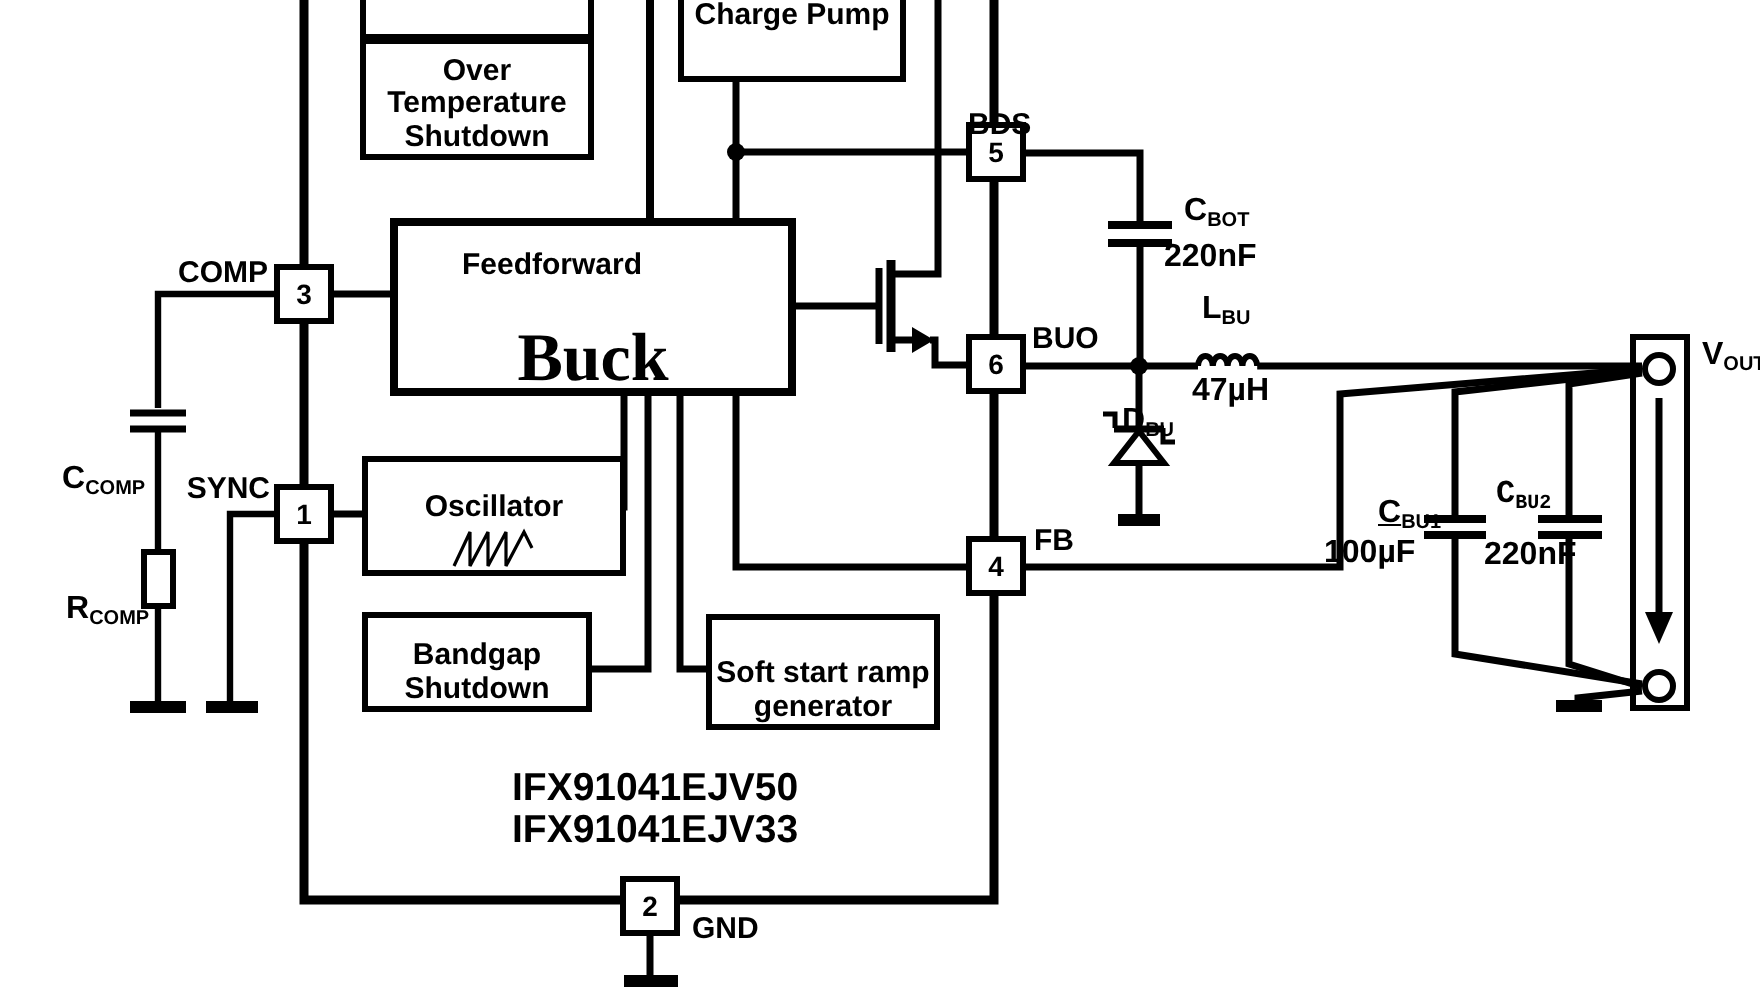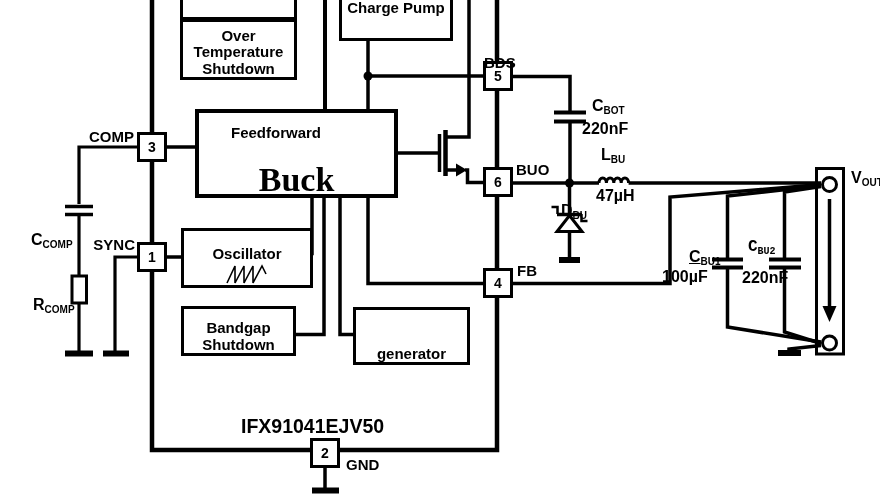"Soft start ramp" span { html: none -> <span>Soft start ramp</span> }
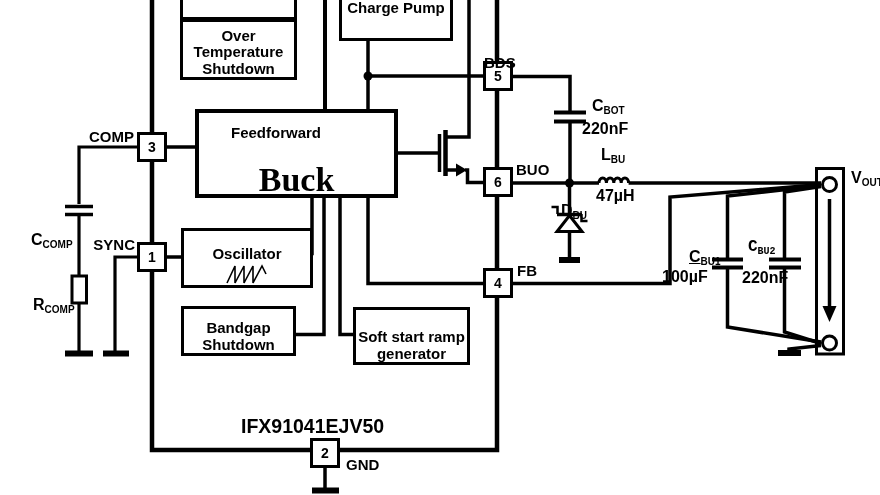"IFX91041EJV50" div.ifx { left: 241px -> 256px; margin-top: 32px -> none }
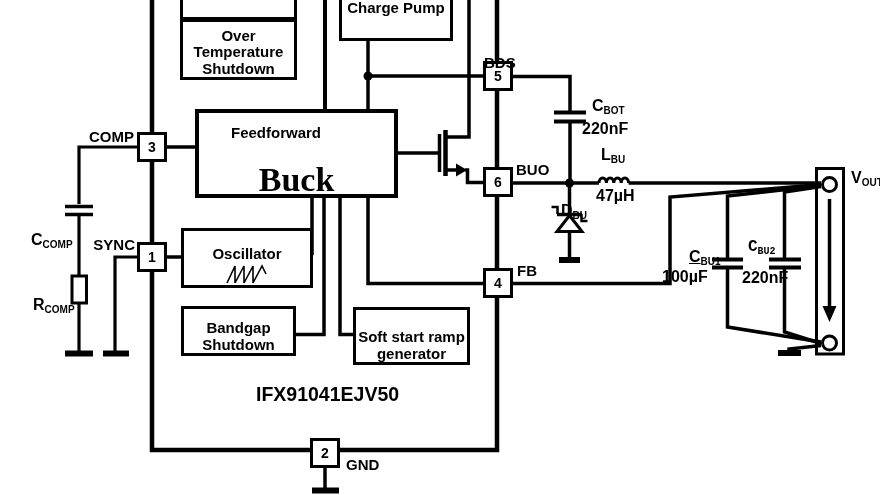"IFX91041EJV33" div { html: none -> <div>IFX91041EJV33</div> }
